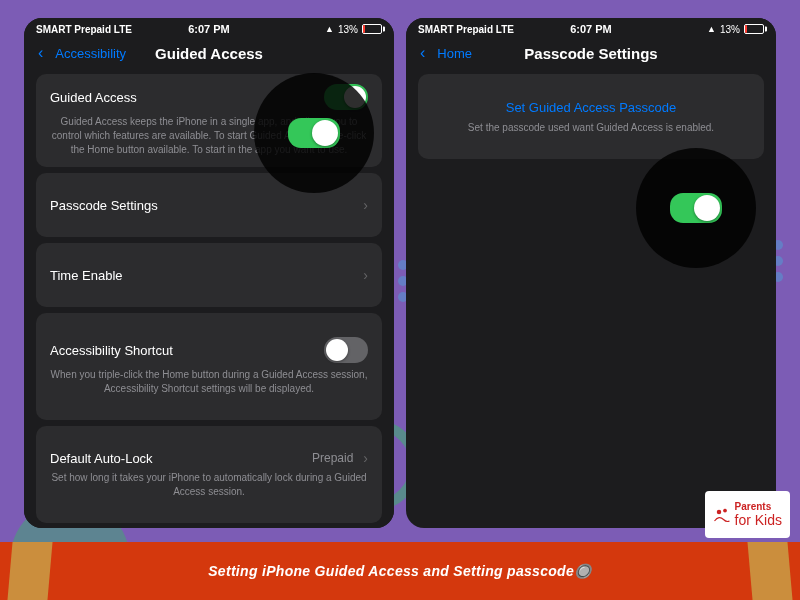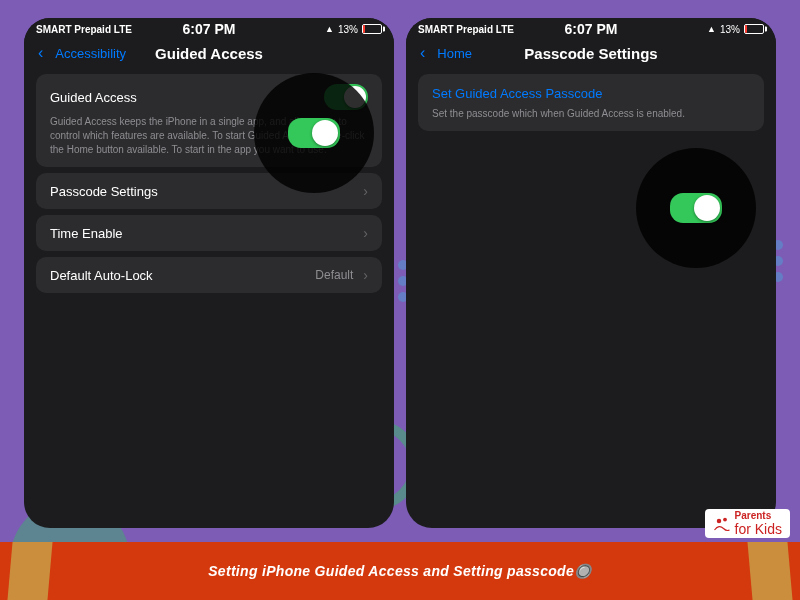"SMART Prepaid LTE" .phone-screen { border-radius: 26px -> 18px; text-align: none -> center }
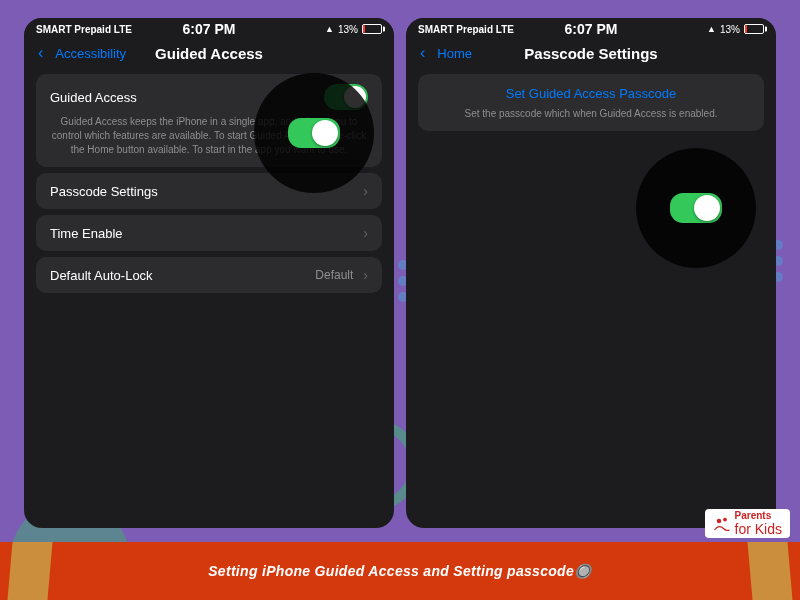"6:07 PM" .status-time { font-size: 14px -> 11px }
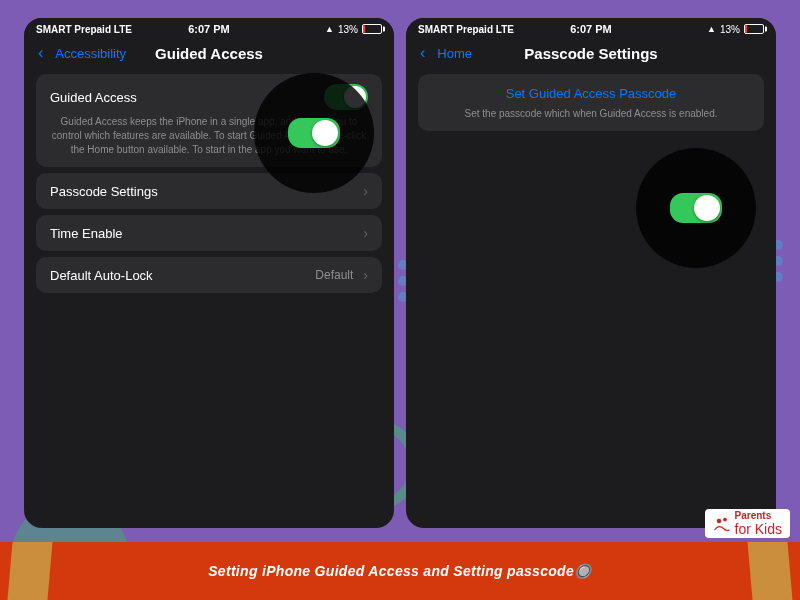"Set Guided Access Passcode" .setting-row { padding: 10px 14px -> 24px 14px }
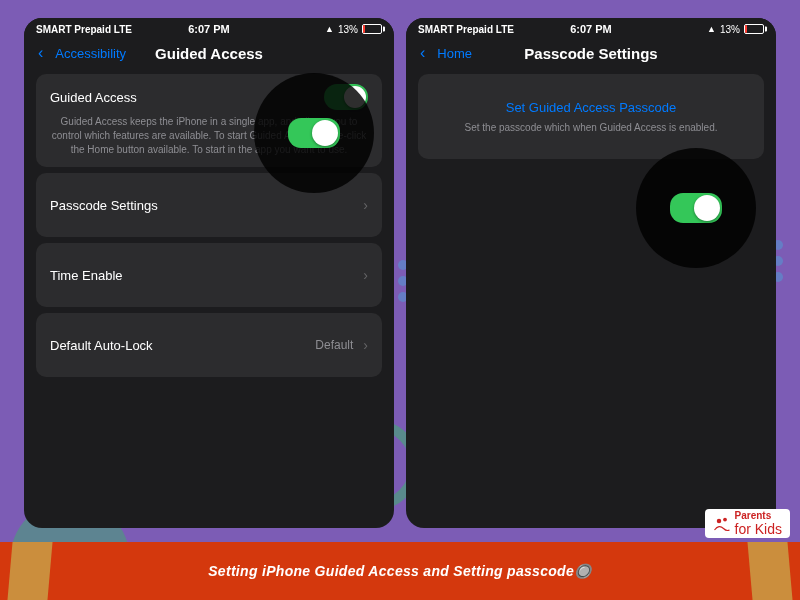"Set the passcode which when" p.link-desc { text: which when -> used want }
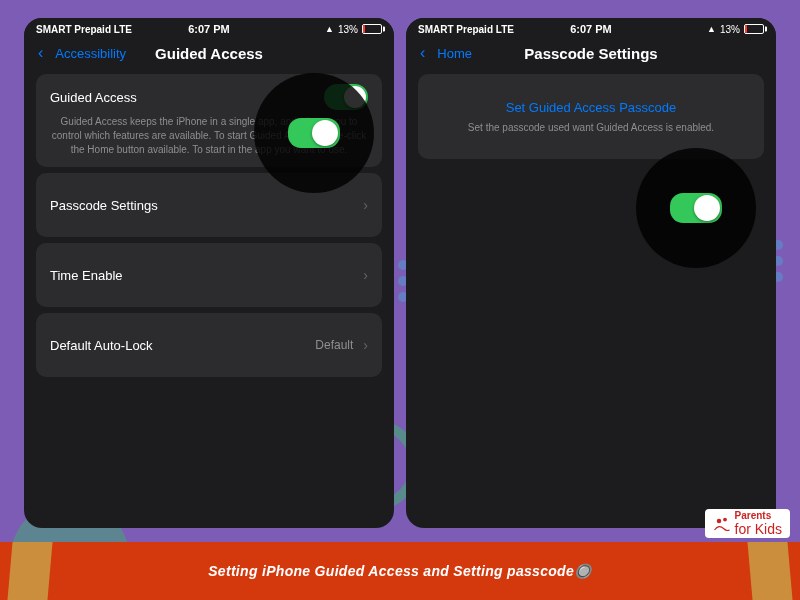"Accessibility Shortcut" div.setting-row { html: none -> <div> <div> <span>Accessibility Shortcut</span> <div> <div></div> </div> </div> <p>When you triple-click the Home button during a Guided Access session, Accessibility Shortcut settings will be displayed.</p> </div> }
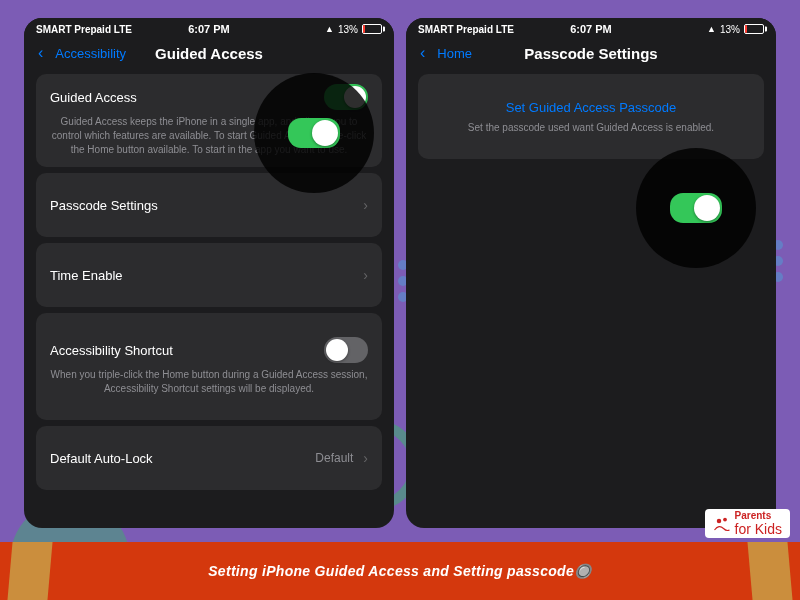"Default" span.setting-value { text: Default -> Prepaid }
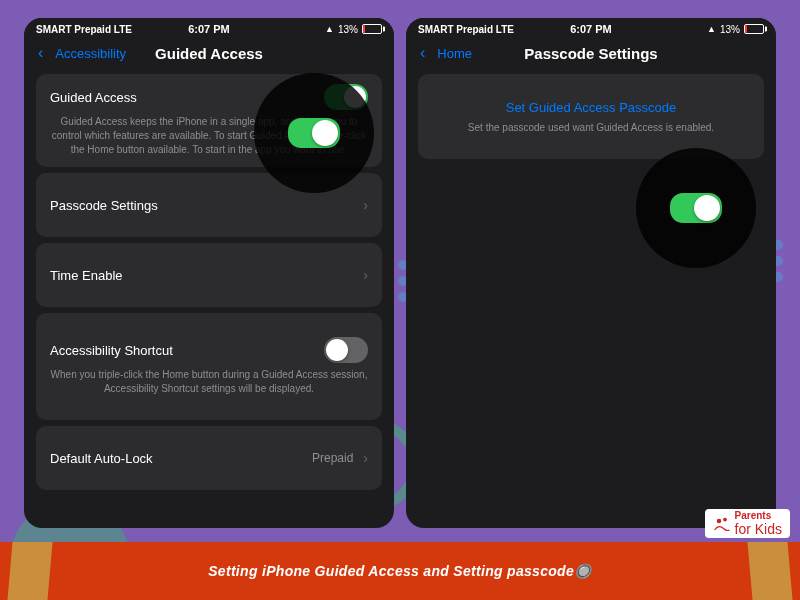"Set how long it takes" p.setting-desc { html: none -> <p>Set how long it takes your iPhone to automatically lock during a Guided Access session.</p> }
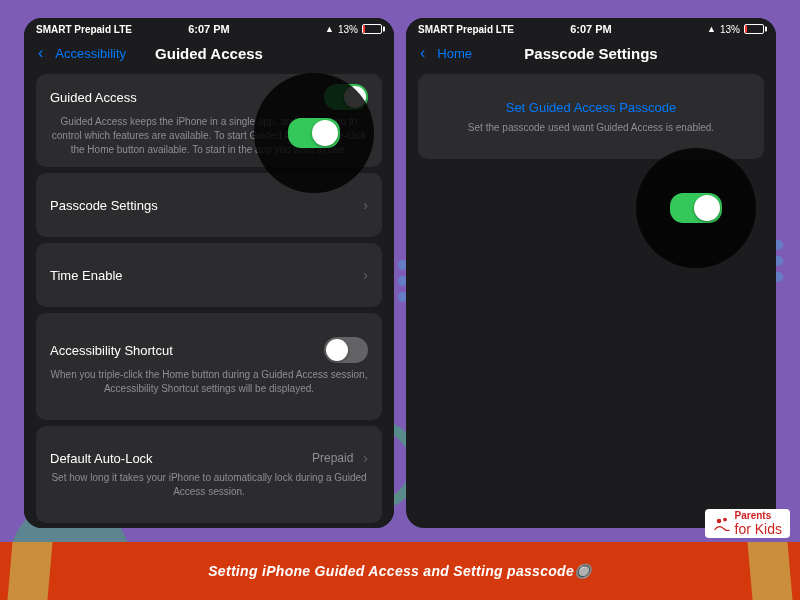"Parents" .brand-area { padding: 1px 8px -> 10px 8px }
